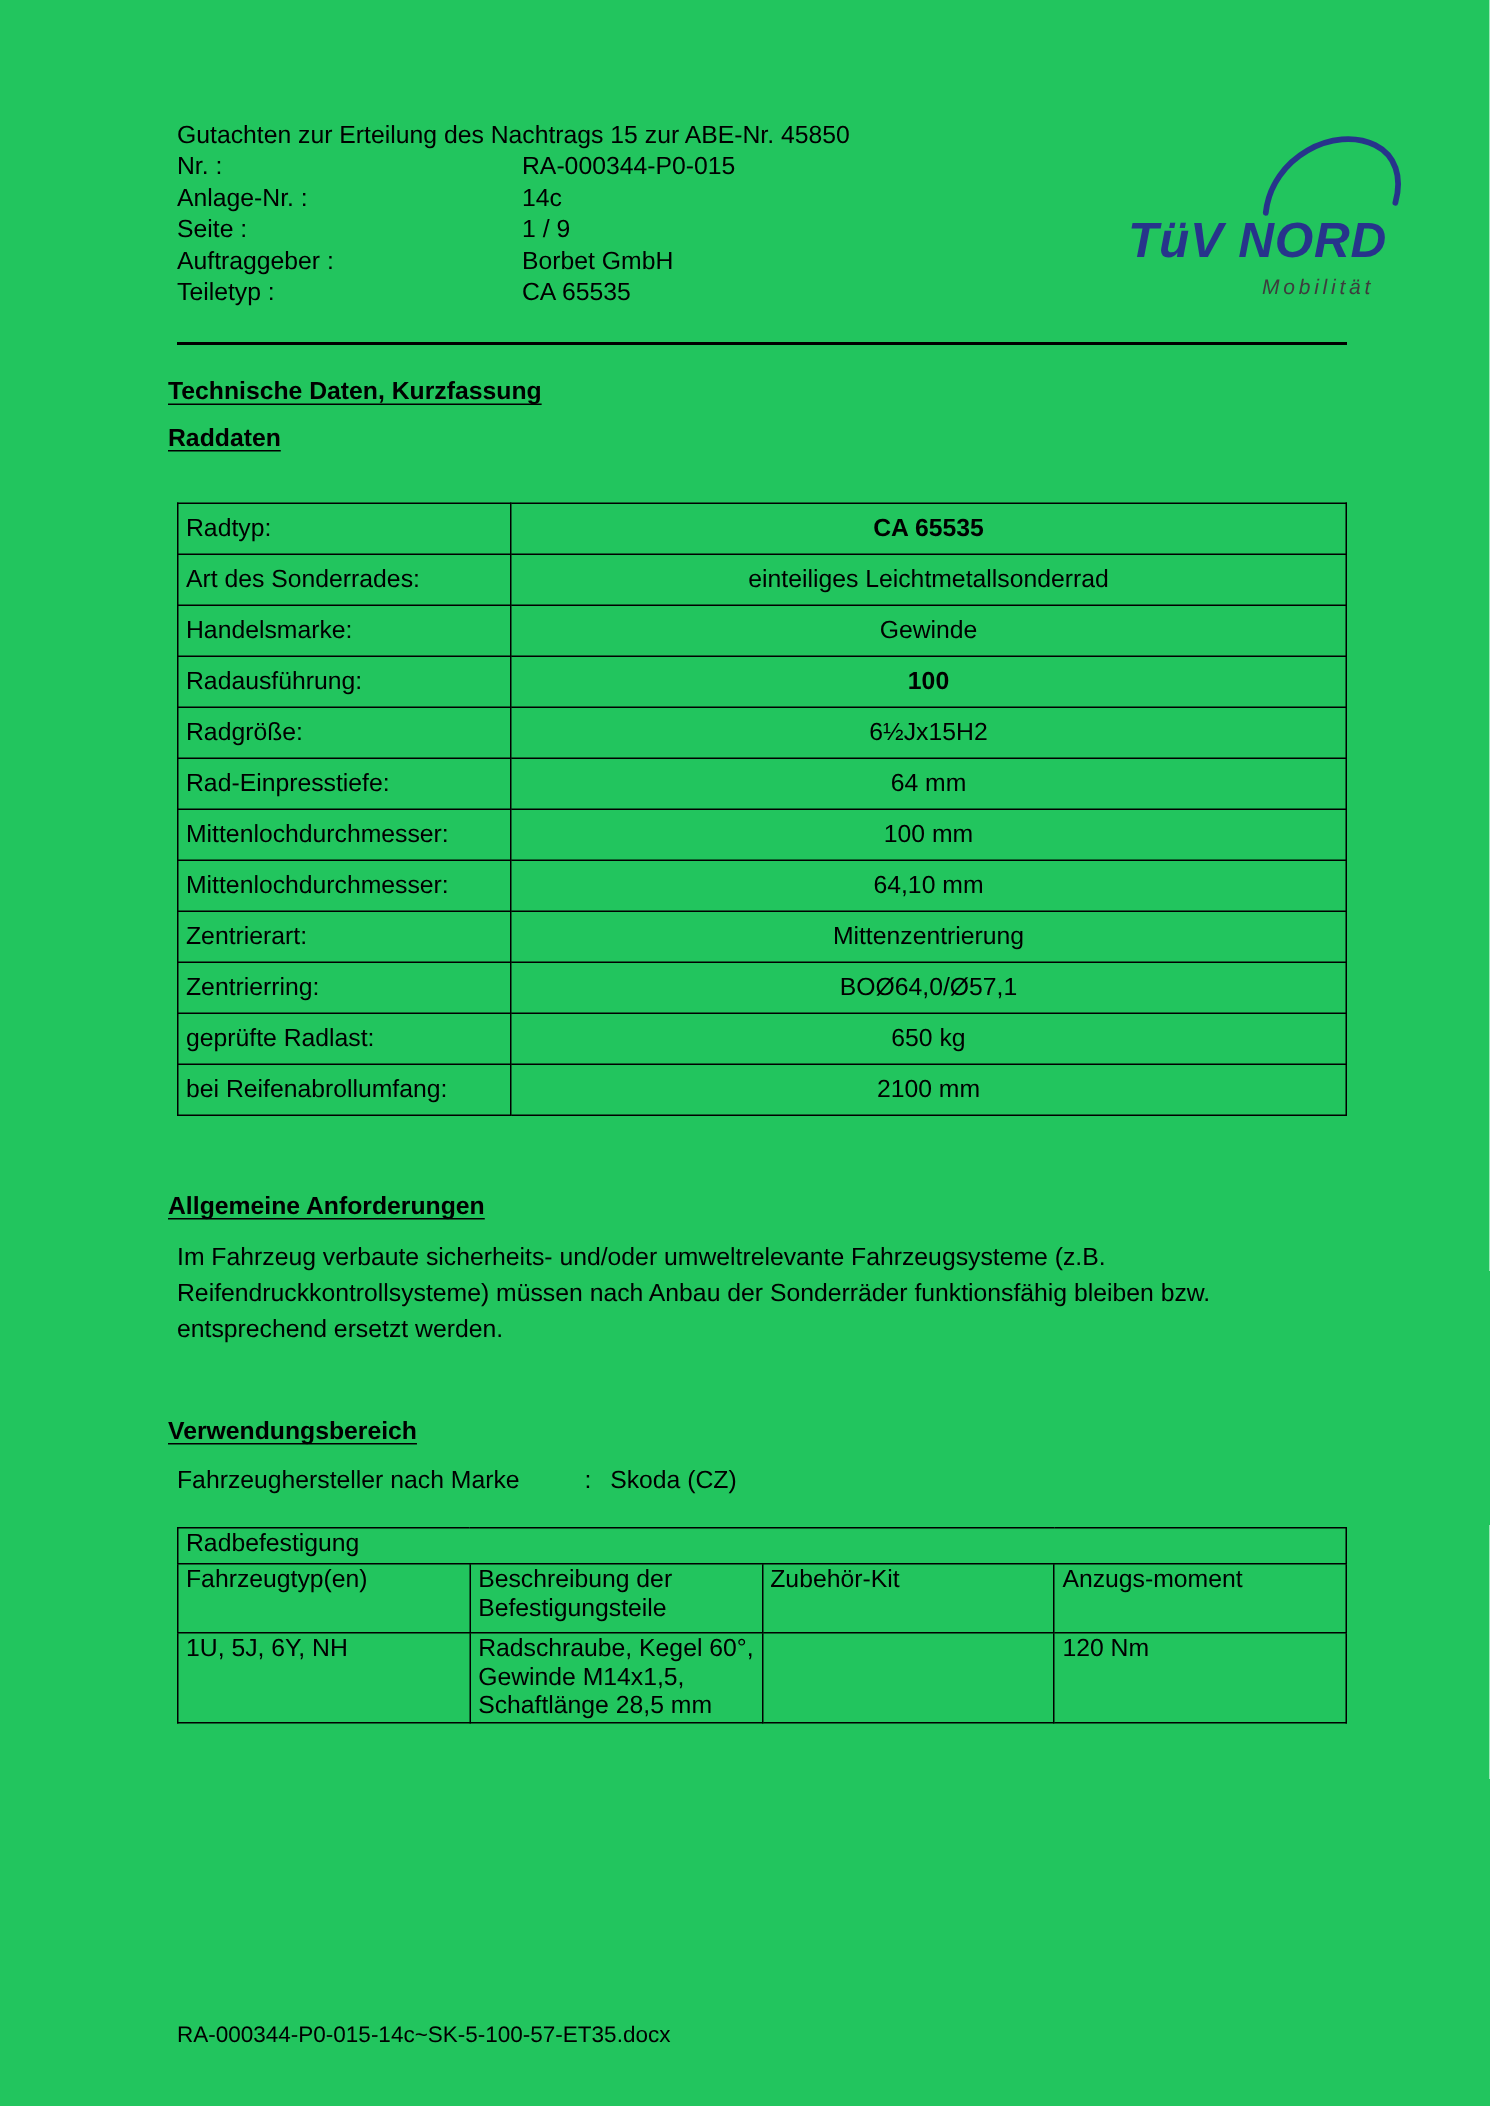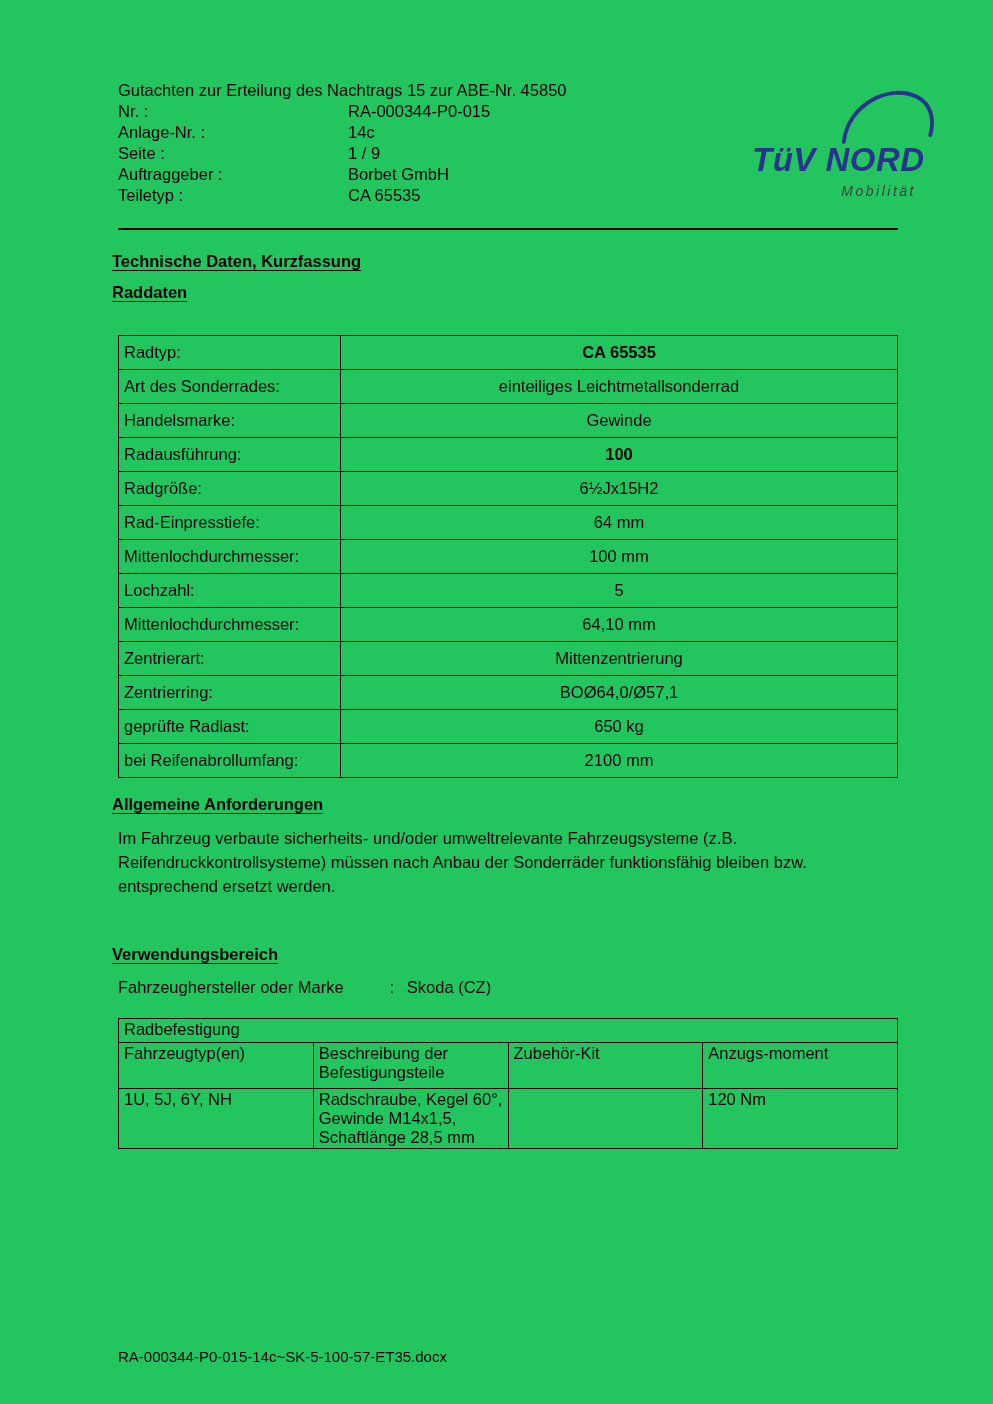"Lochzahl:" tr { html: <tr> <td>Lochzahl:</td> <td>5</td> </tr> -> none }
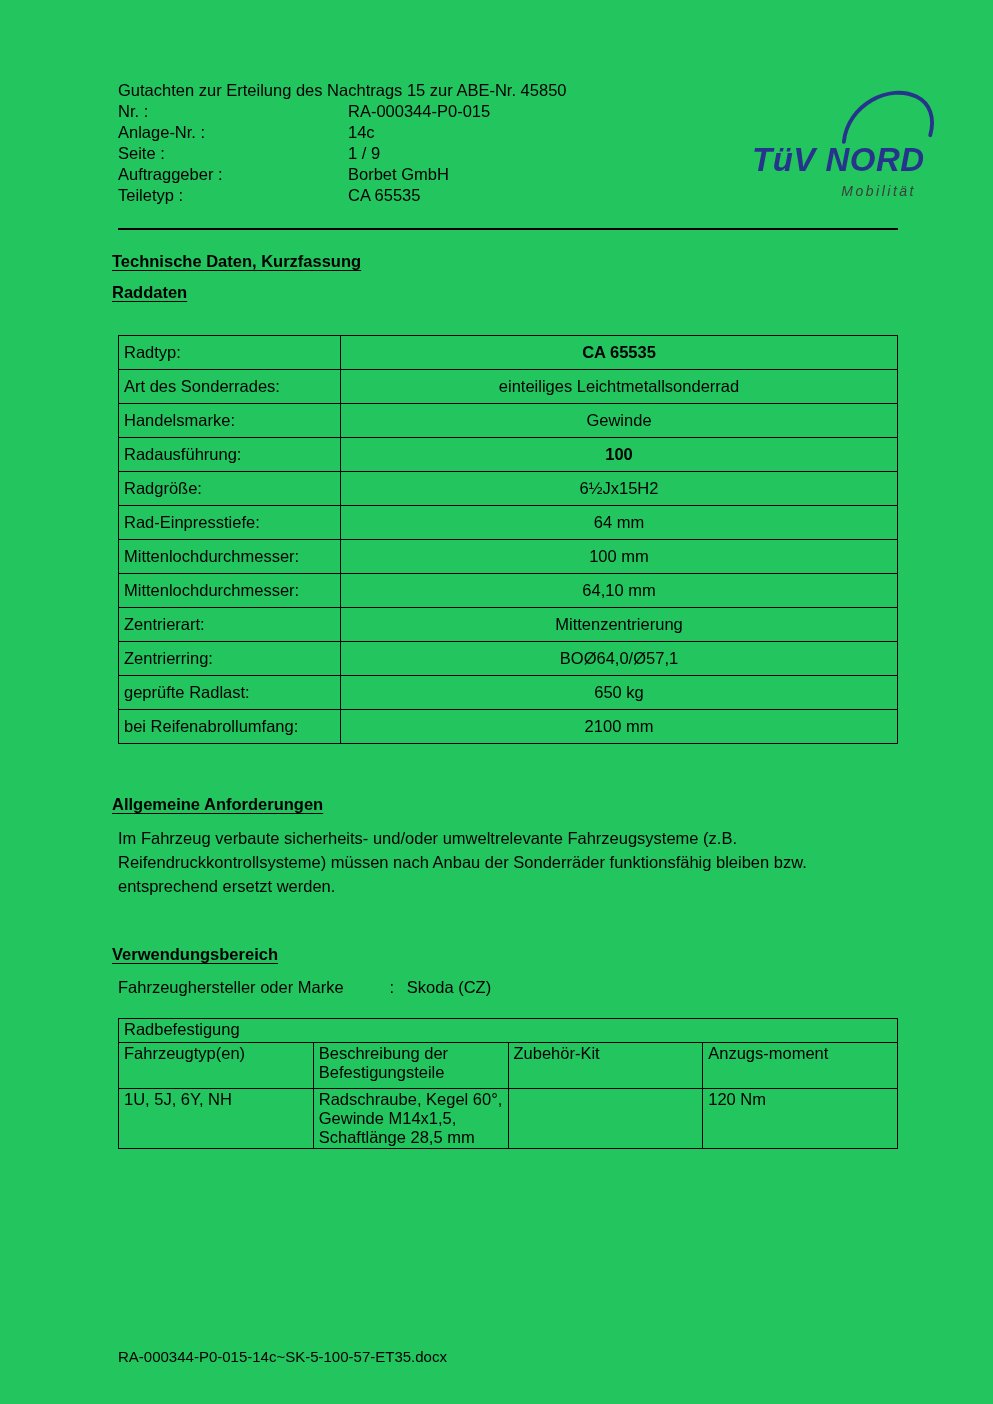"Fahrzeughersteller oder Marke" span.verwendung-label { text: oder -> nach }
